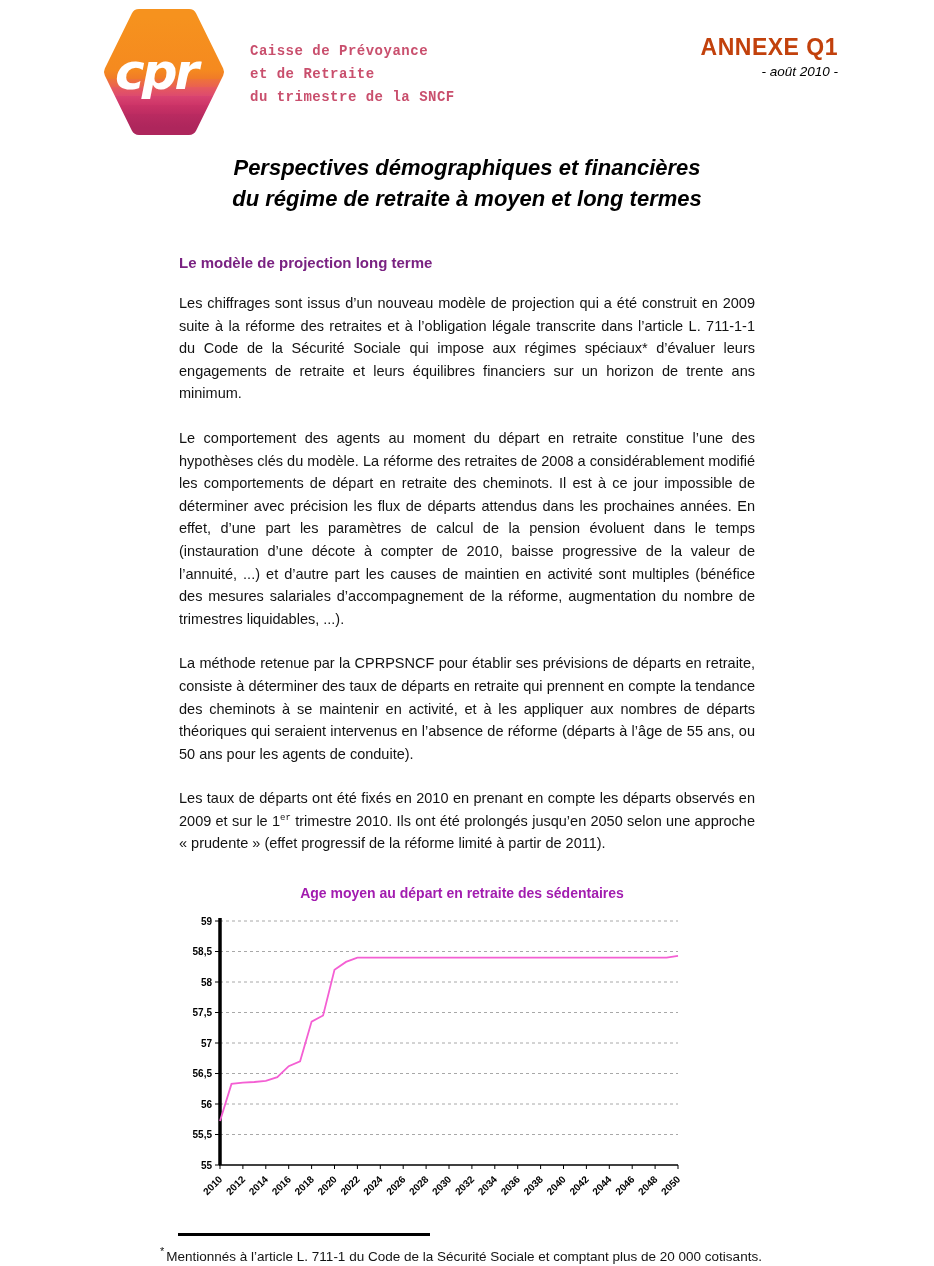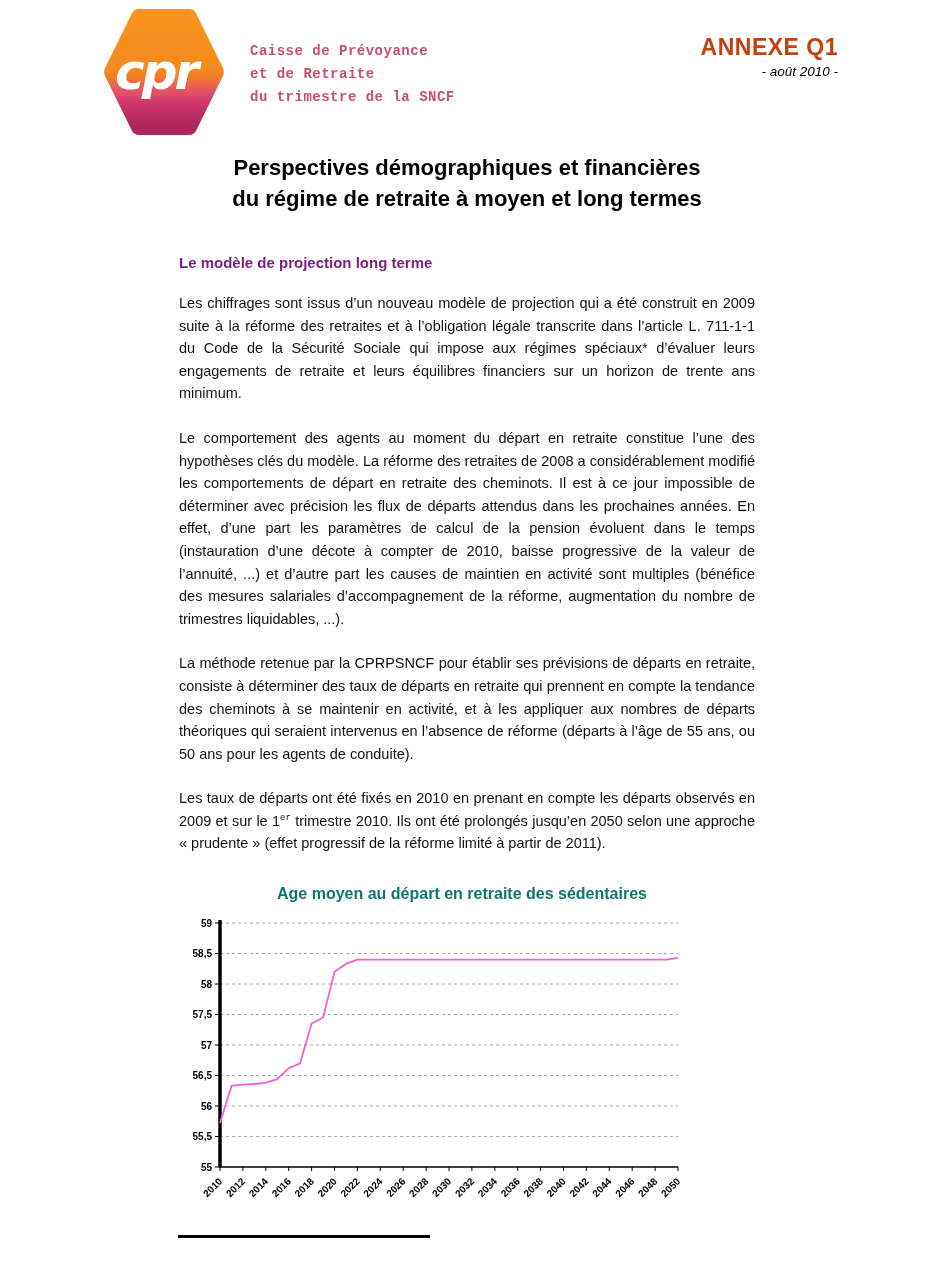"Perspectives démographiques et" .doc-title { font-style: none -> italic }
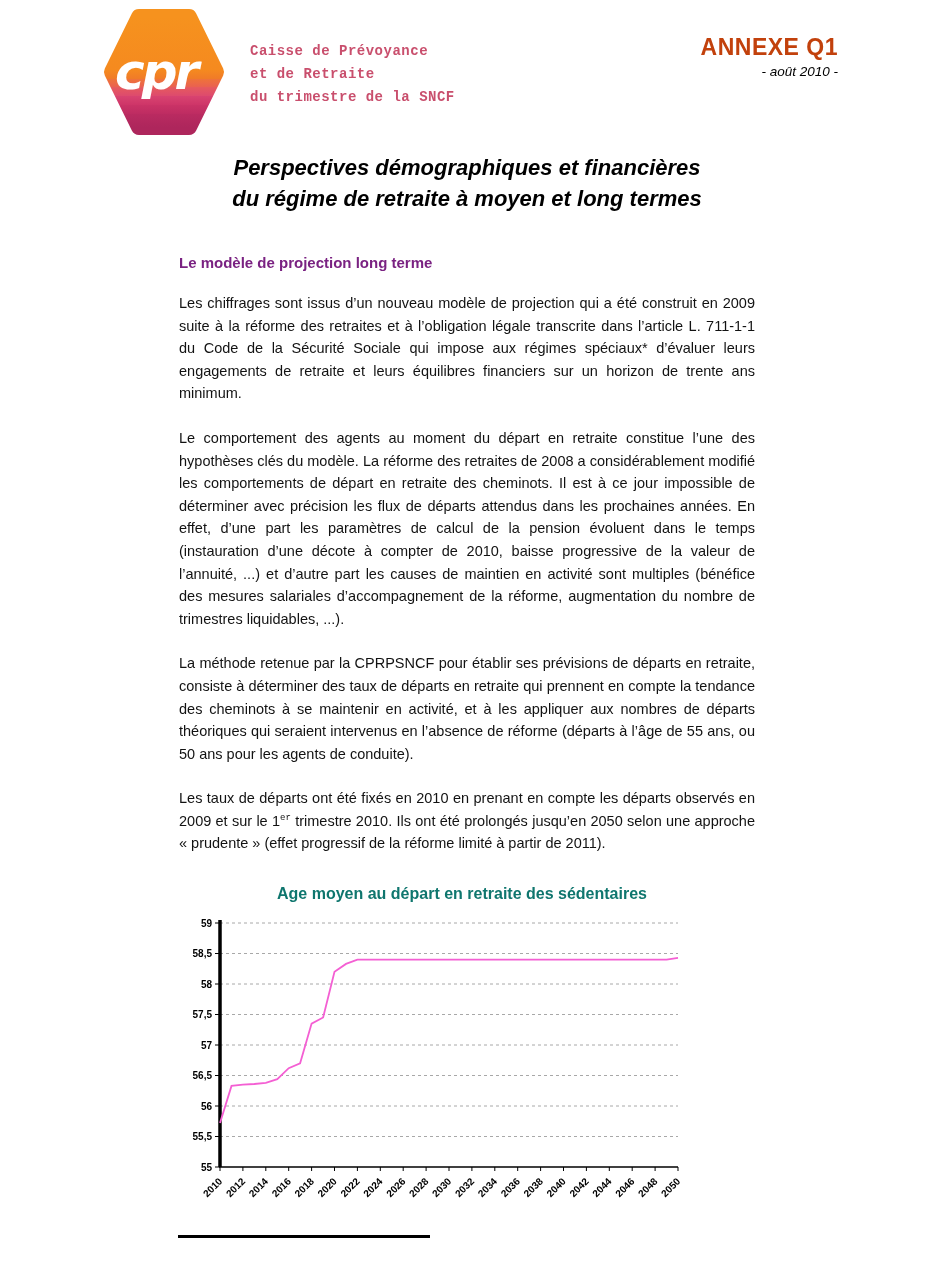"Age moyen au départ en" .chart-title { color: #0f766e -> #a21caf; font-size: 16px -> 14px }
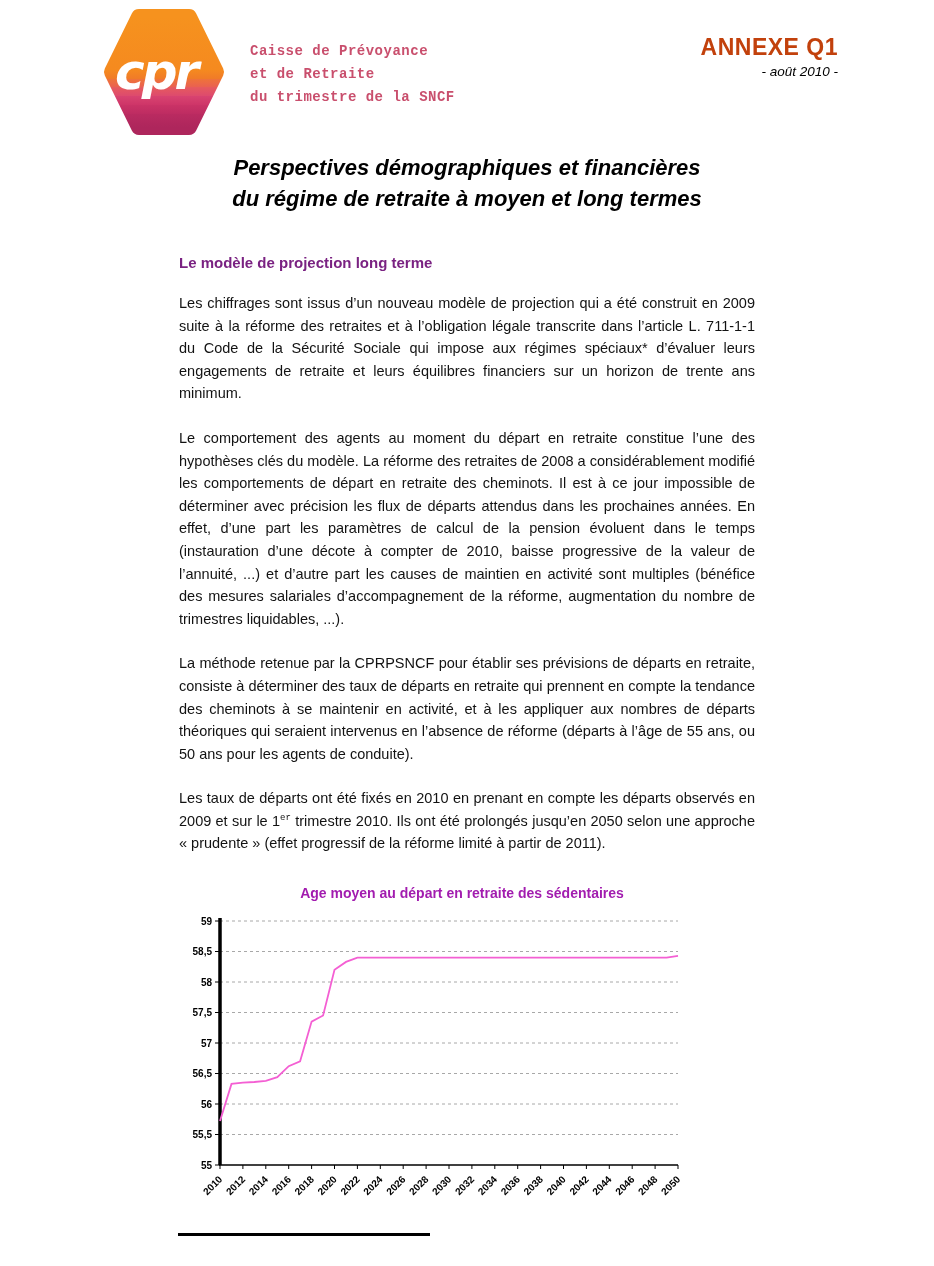"* Mentionnés à l’article L." p.footnote-text { html: none -> <p> <span>*</span><span>Mentionnés à l’article L. 711-1 du Code de la Sécurité Sociale et comptant plus de 20 000 cotisants.</span> </p> }
